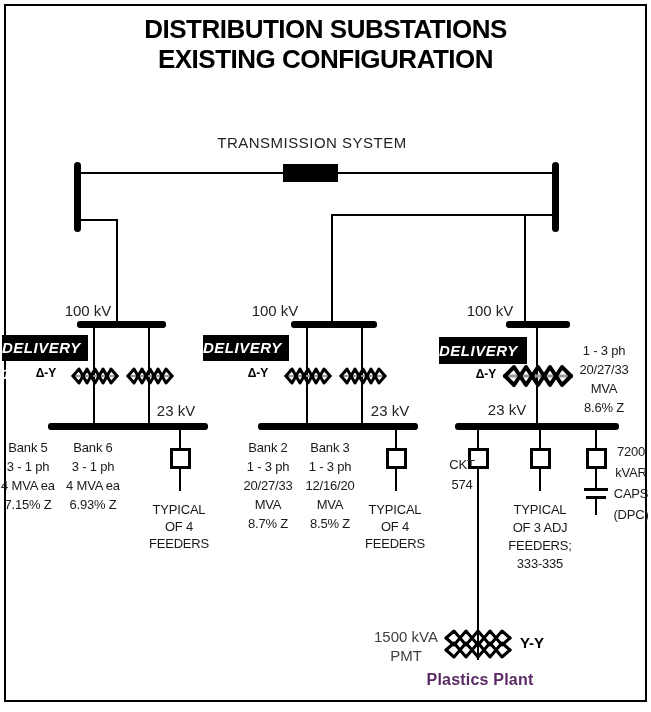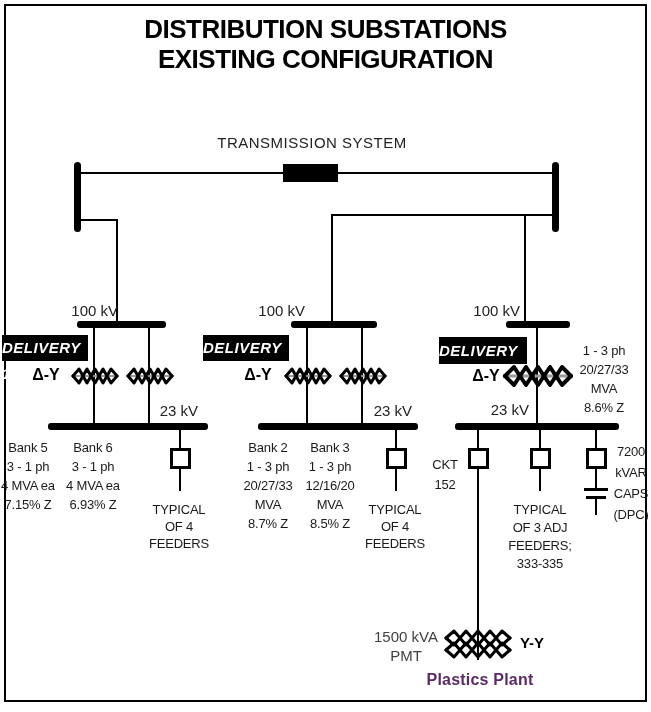"100 kV" .kv { text-align: right -> center }
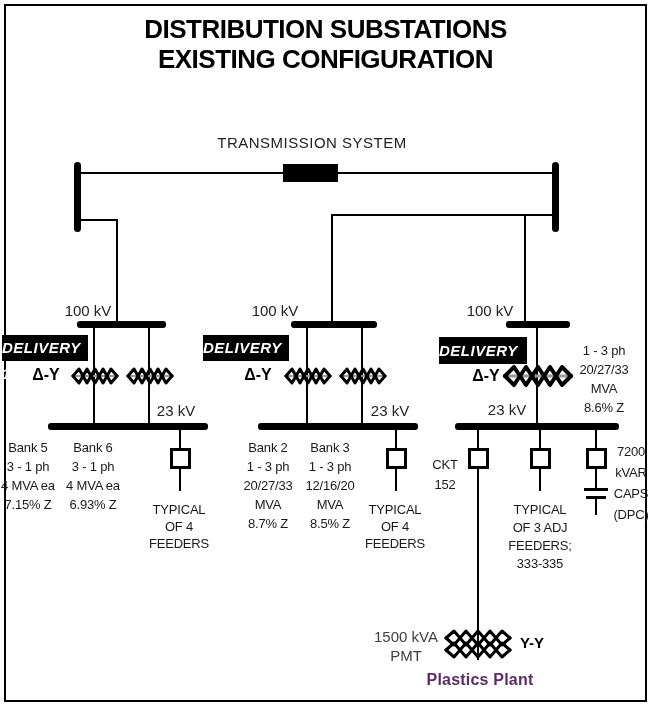"Δ-Y" .vg { font-size: 16px -> 12px }
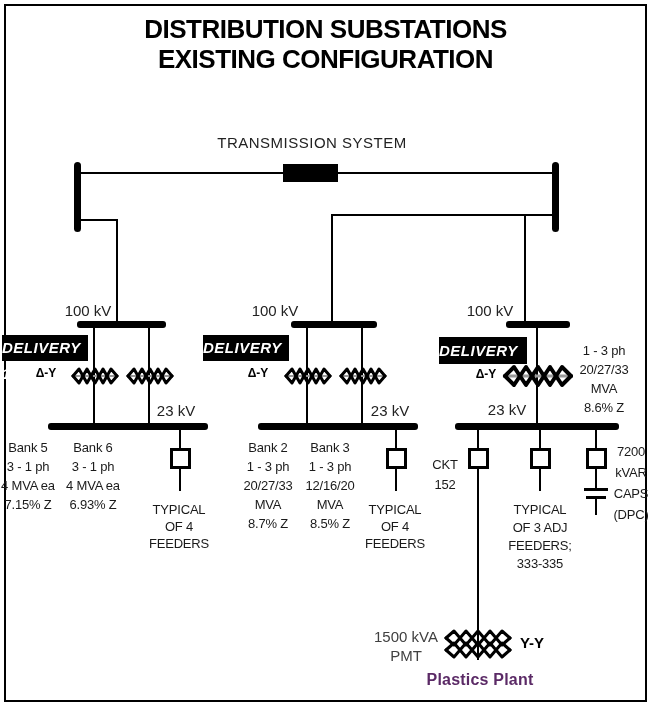"CKT" div.lbl { left: 424px -> 441px }
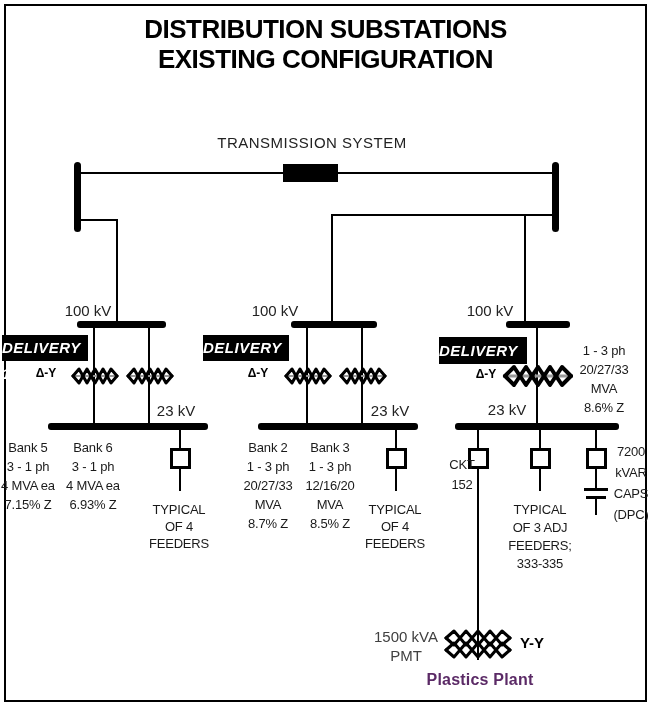"152" div { text: 152 -> 574 }
